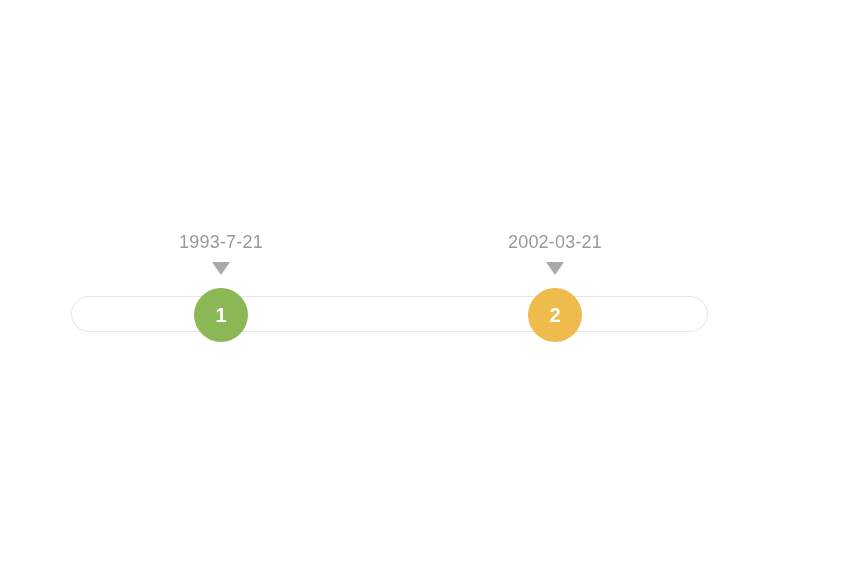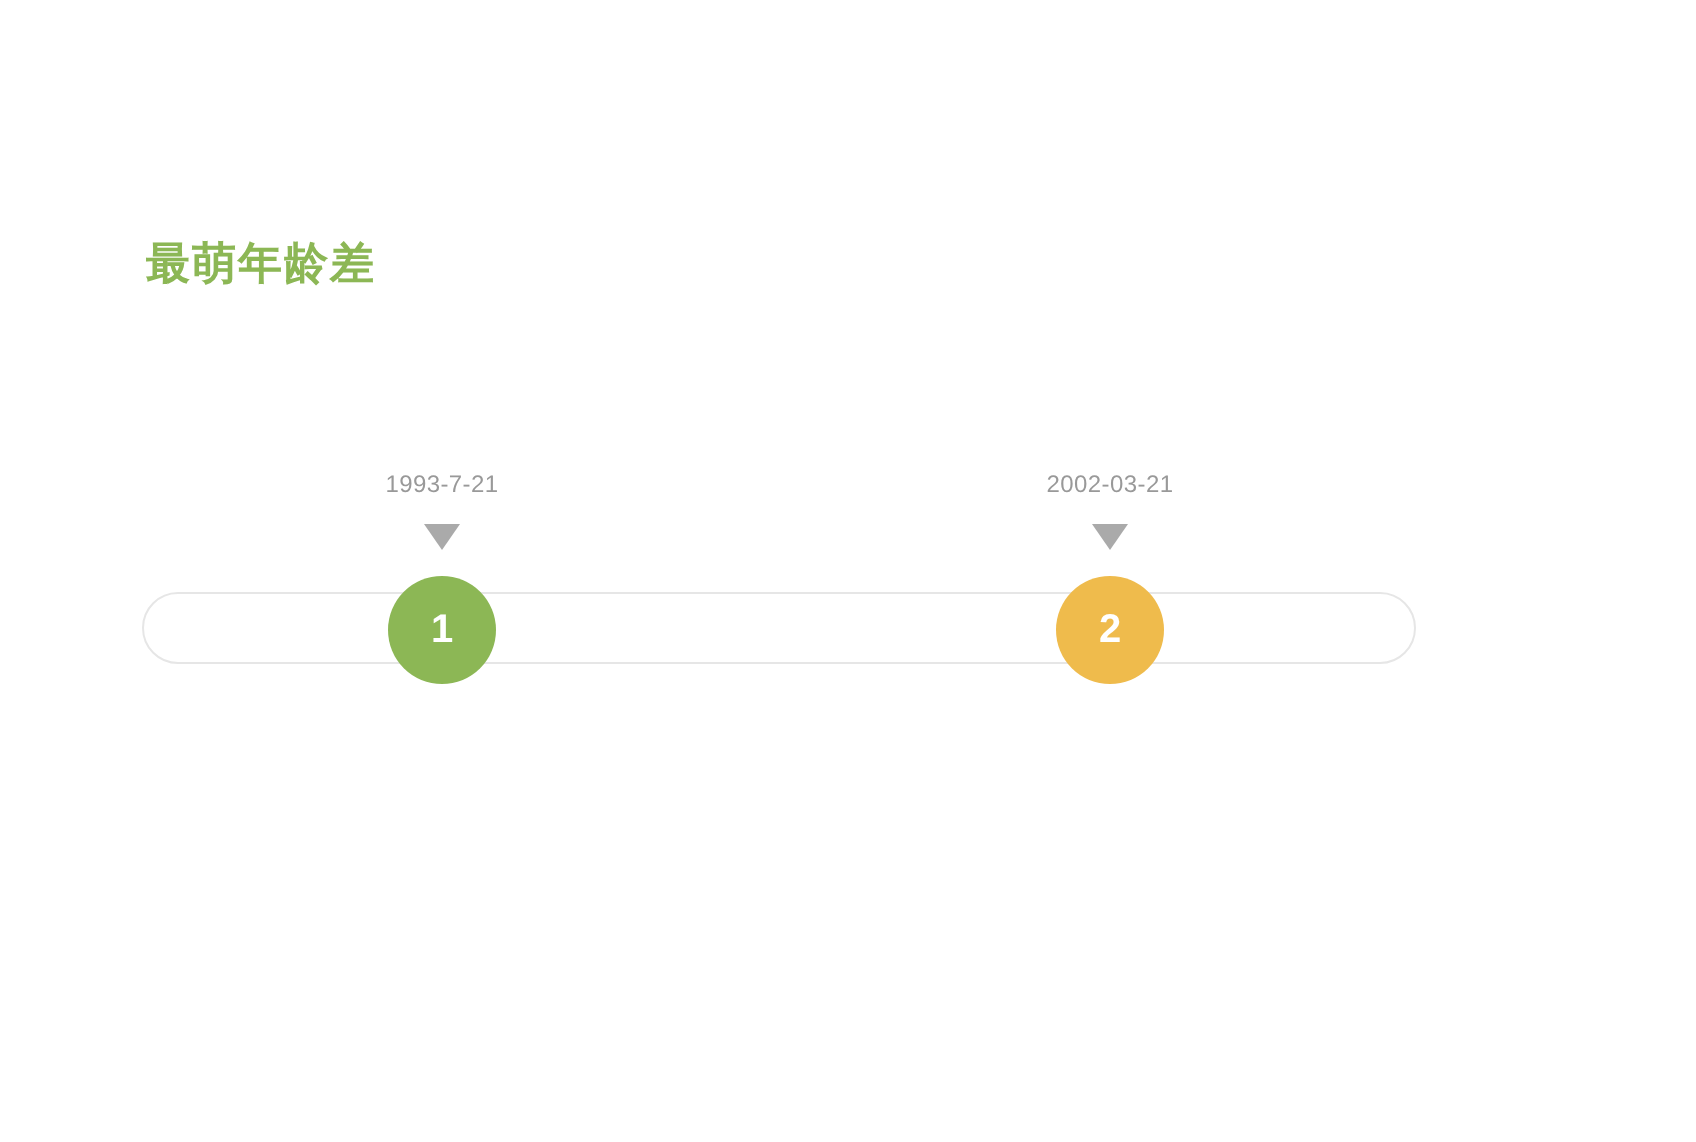"最萌年龄差" div.chart-title { html: <div>最萌年龄差</div> -> none }
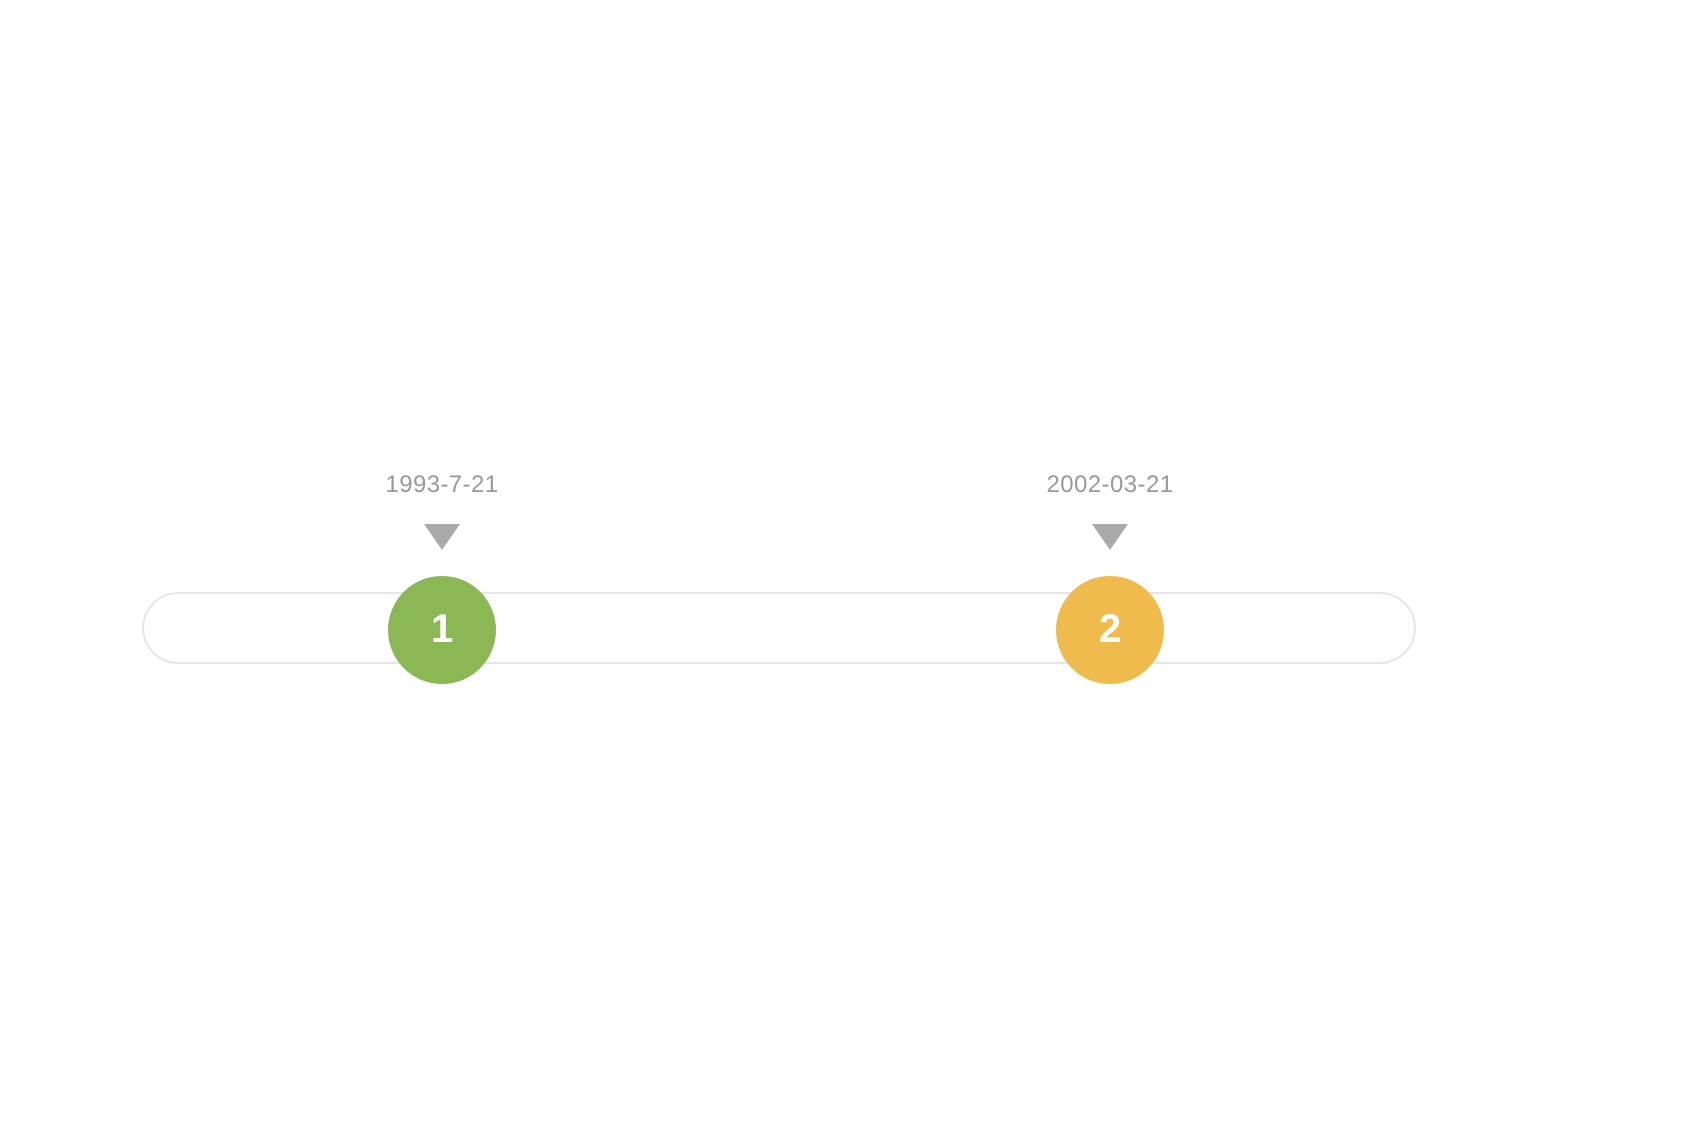"1993-7-21" .marker-label { font-size: 12px -> 18px }
